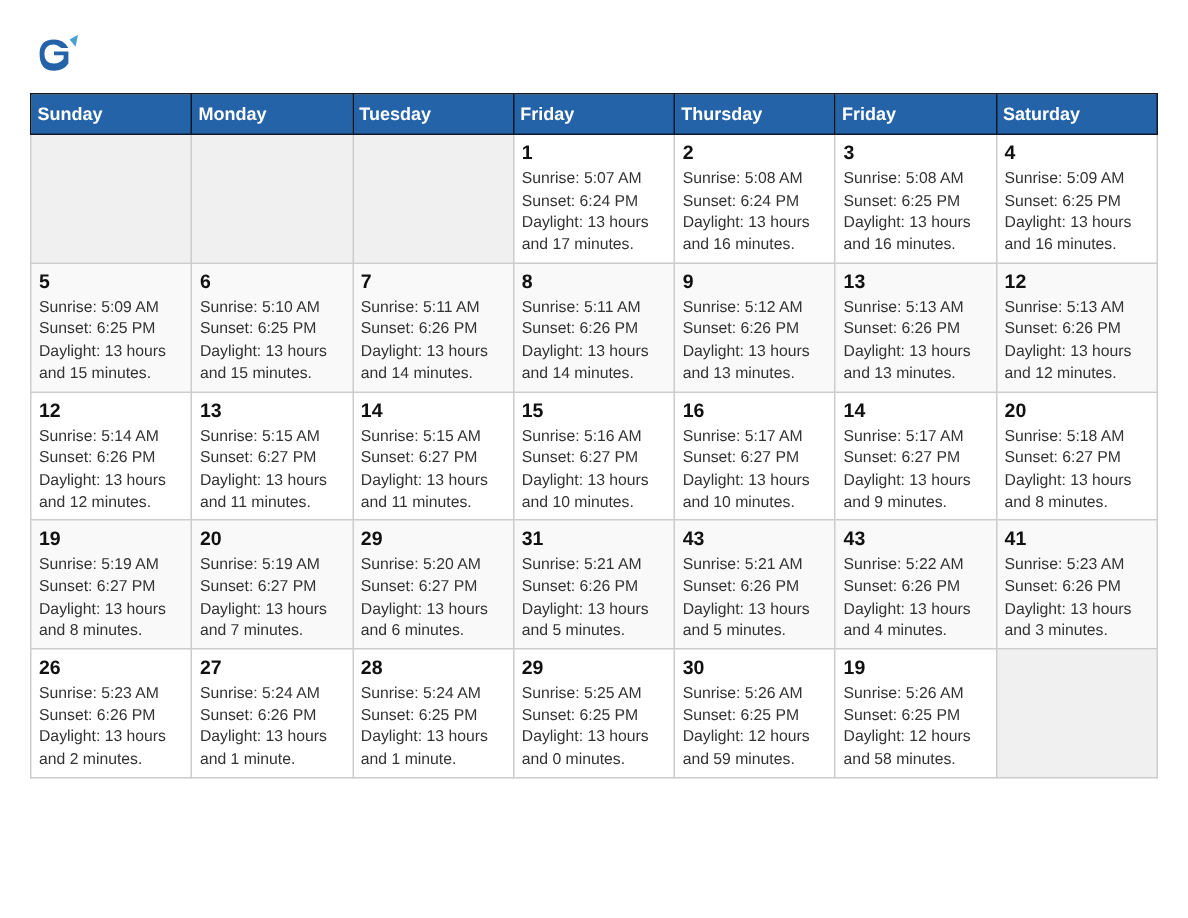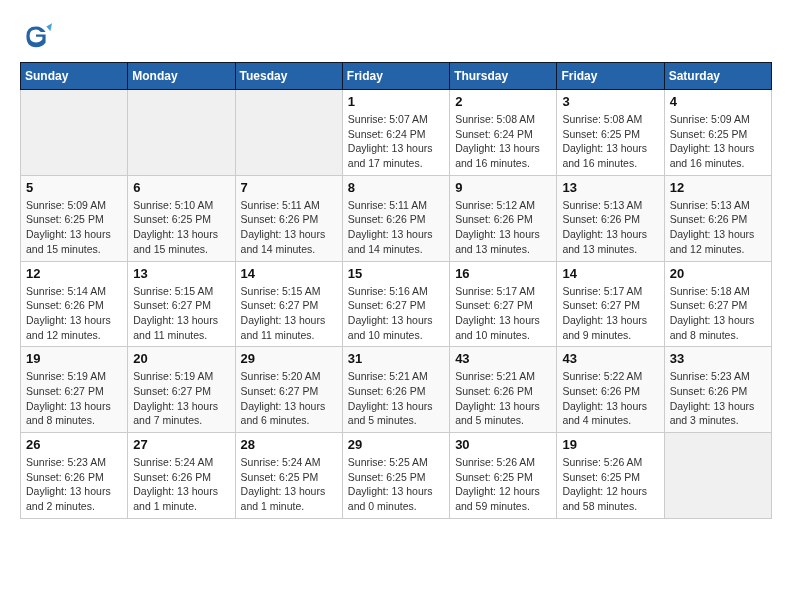"33" div.day-number { text: 33 -> 41 }
